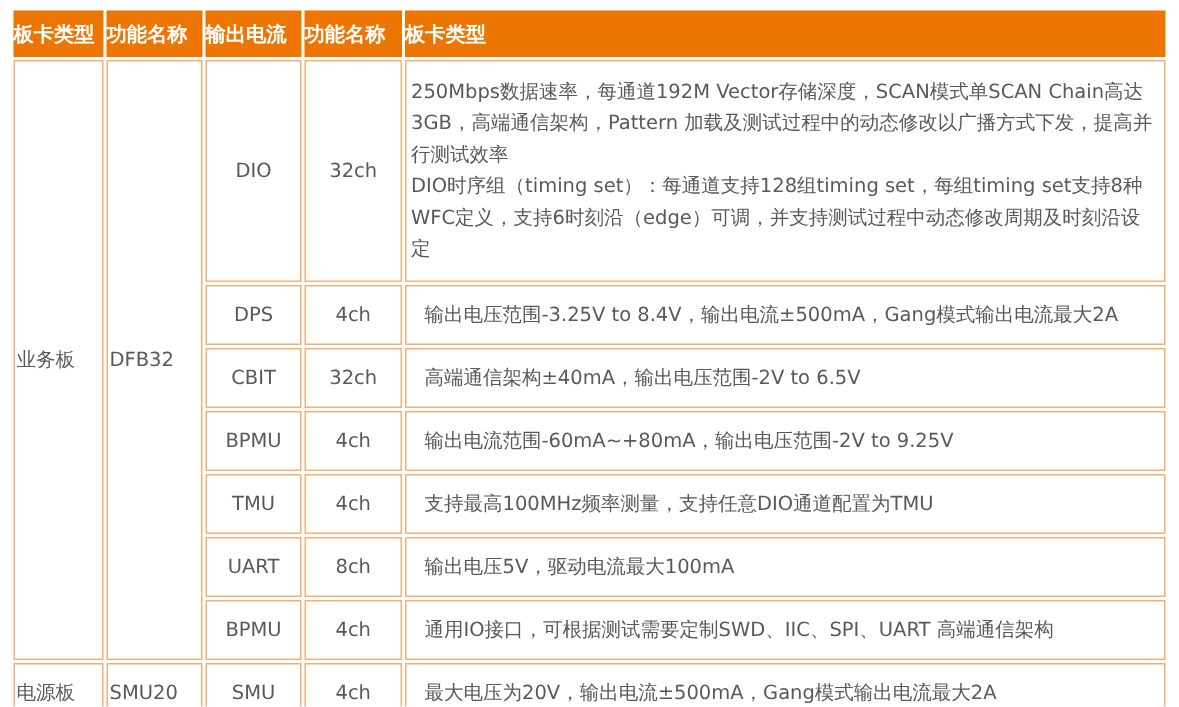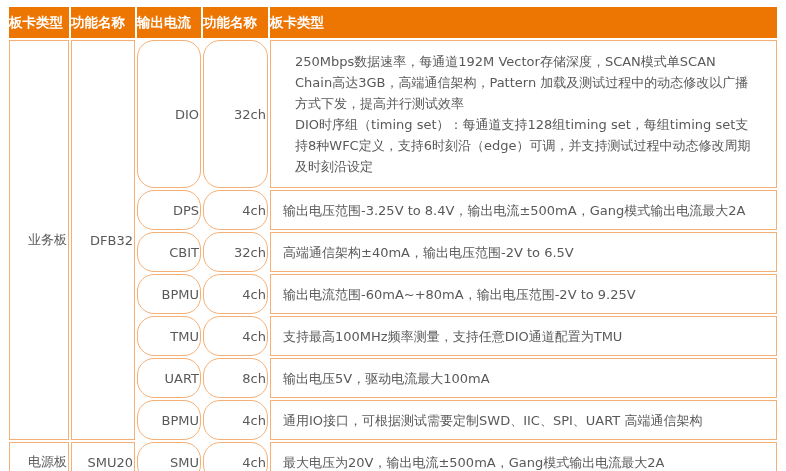"250Mbps数据速率，每通道192M" td.desc-tall { padding: 10px 24px -> 10px 3px }
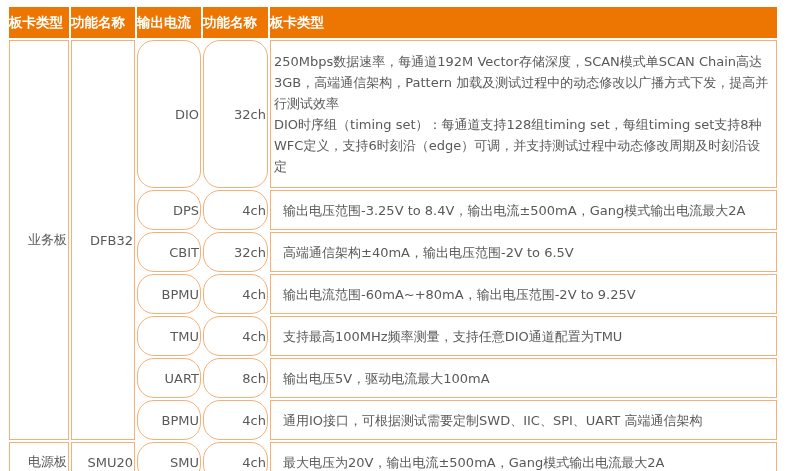"DIO" td.center { border-radius: 17px -> none; text-align: right -> center }
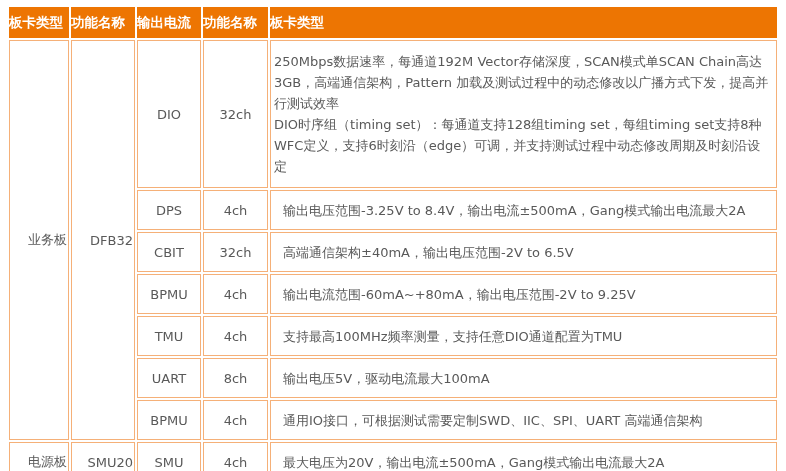"业务板" td.group { text-align: right -> left }
